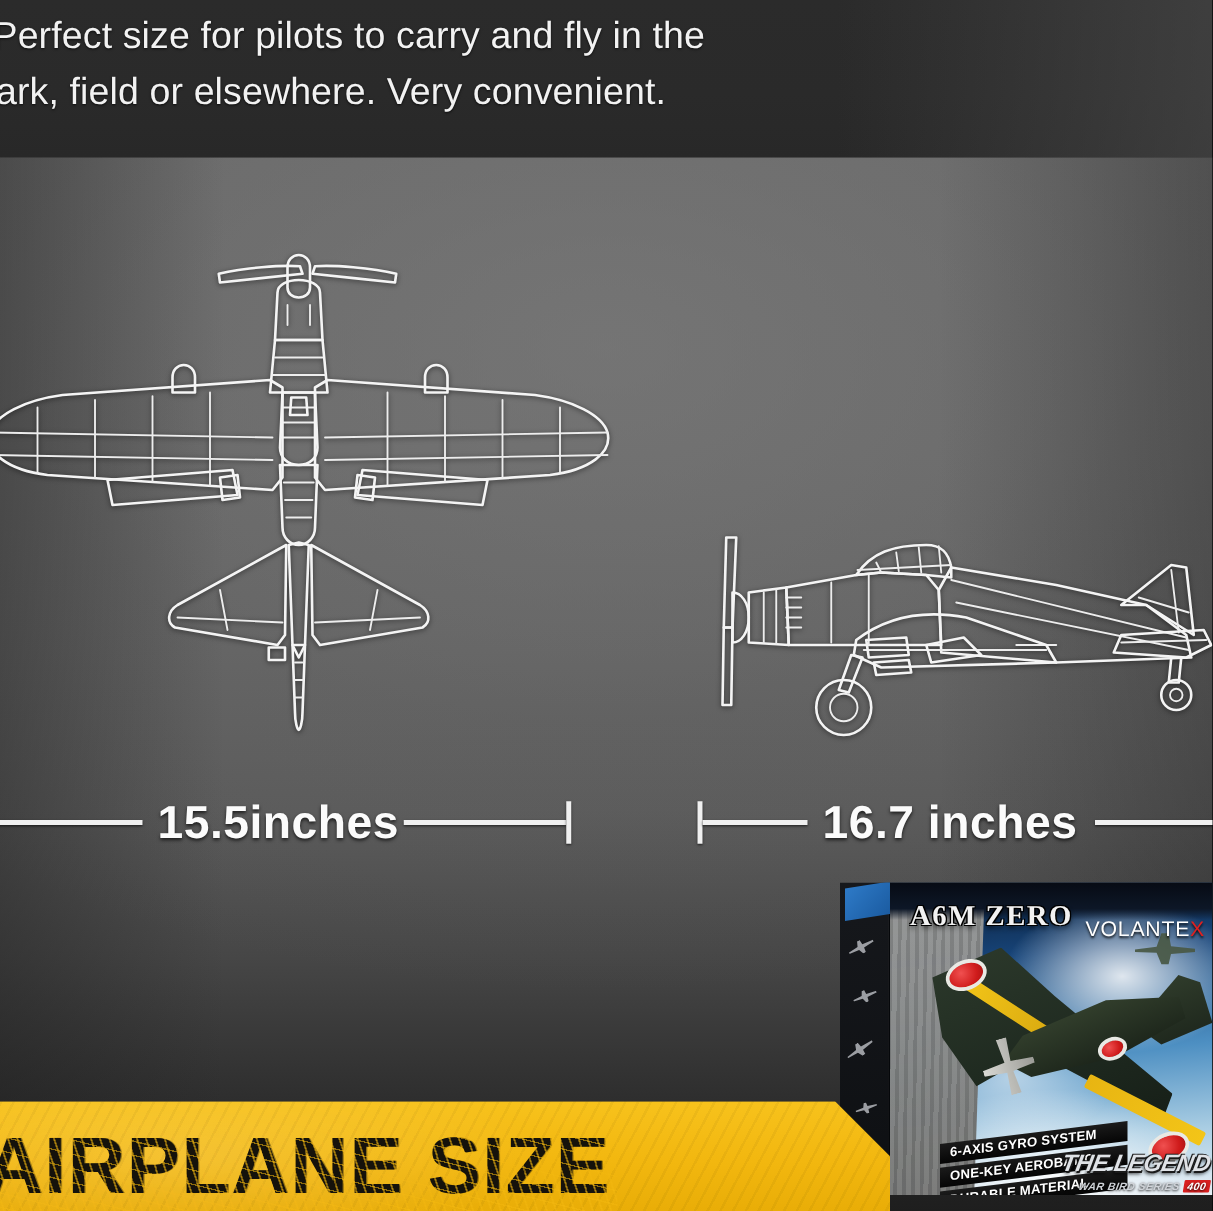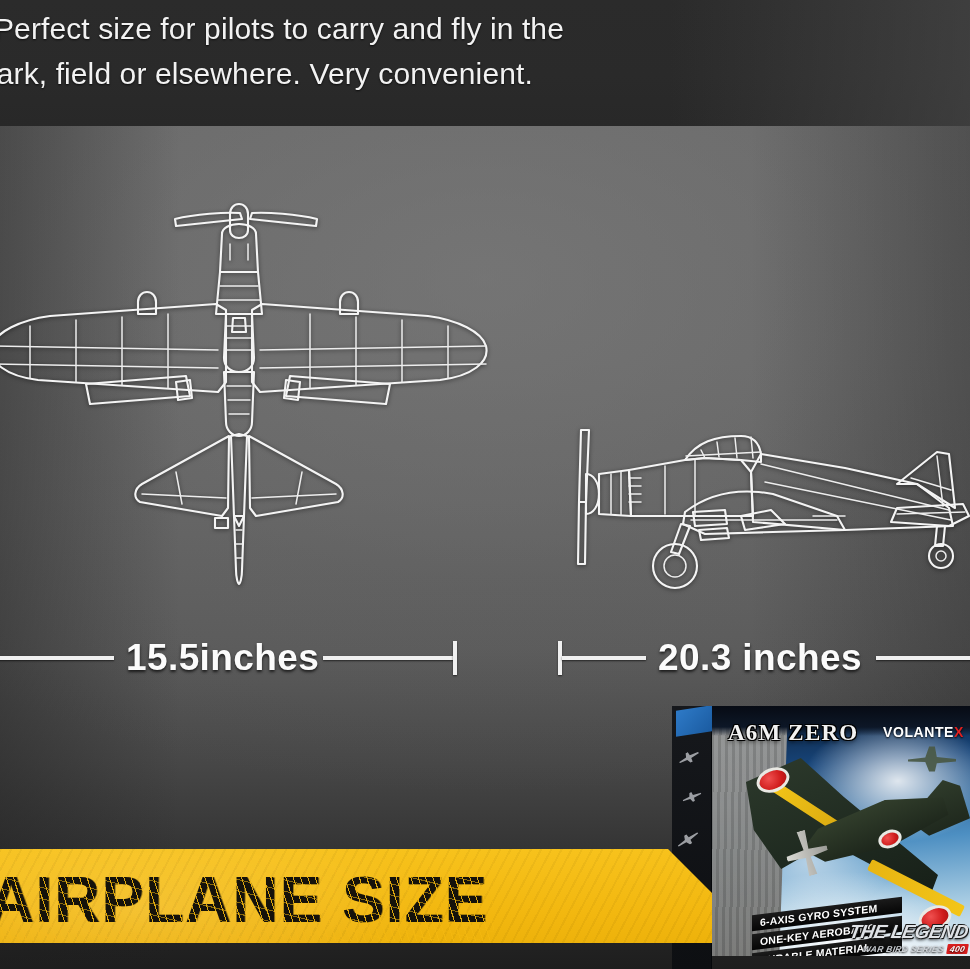"20.3 inches" div.dim-label { text: 20.3 -> 16.7 }
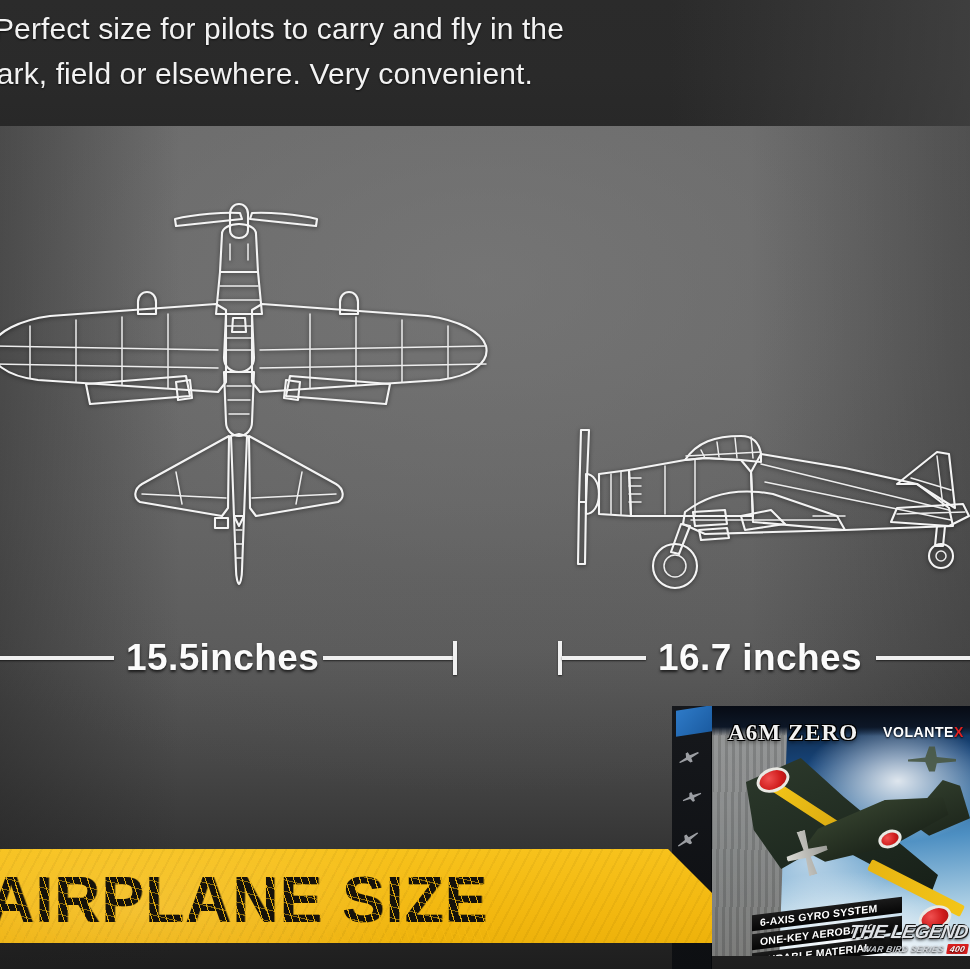"VOLANTEX" .box-brand { font-size: 14px -> 17px; font-weight: 700 -> 400; top: 18px -> 28px }
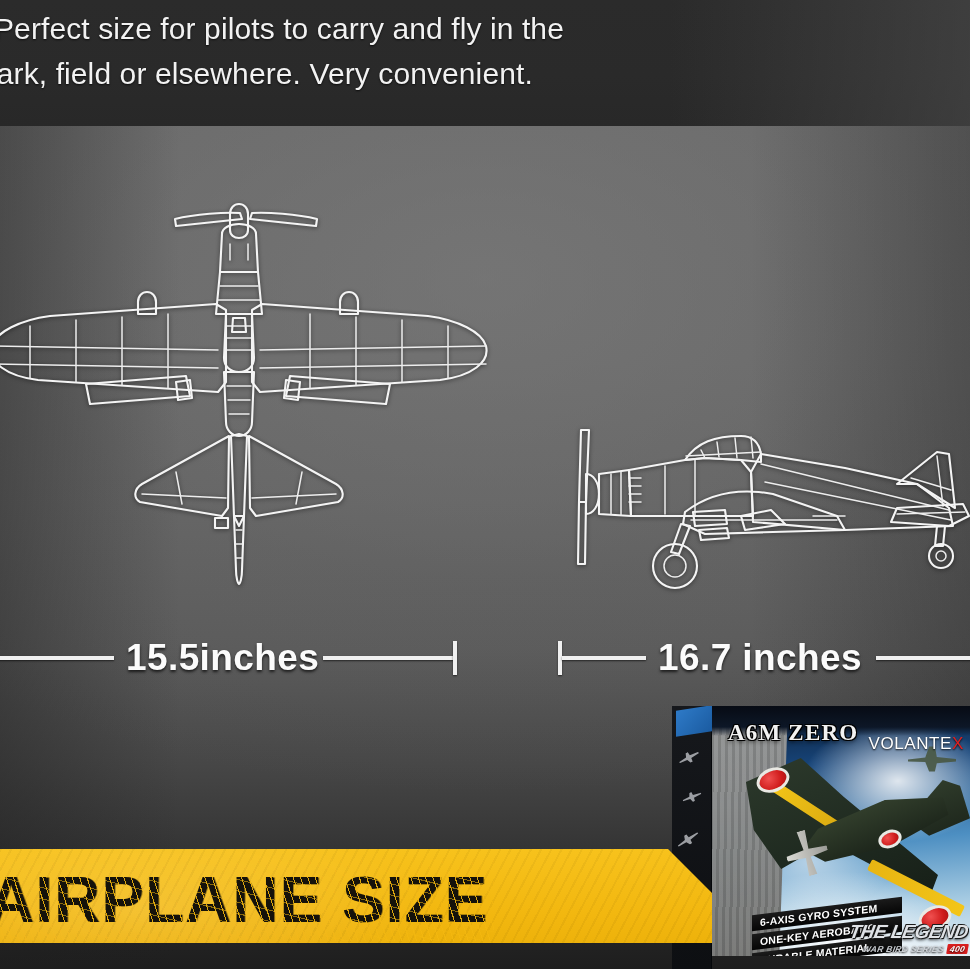"AIRPLANE SIZE" .banner { height: 120px -> 88px }
